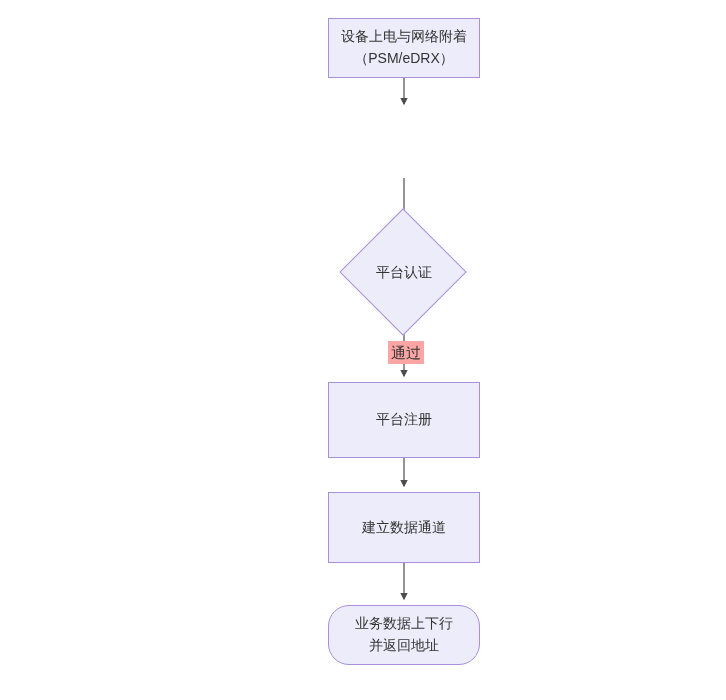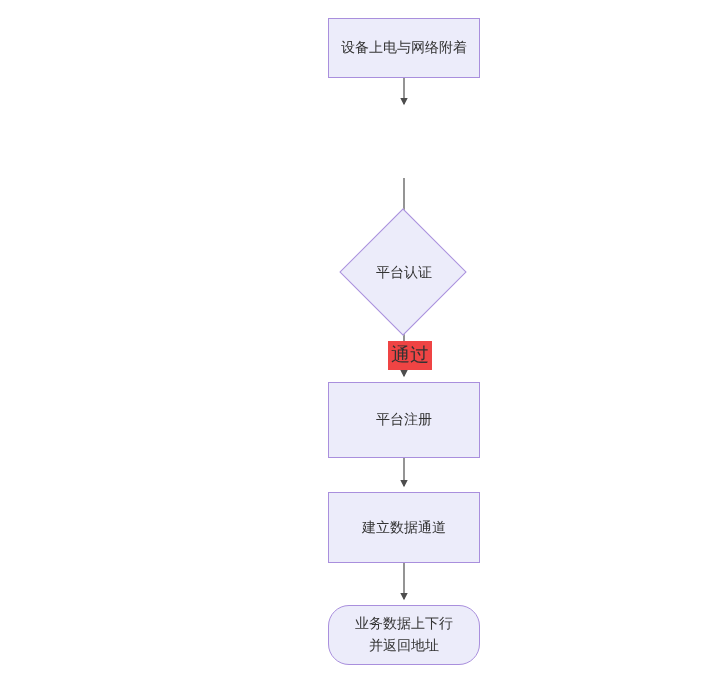"（PSM/eDRX）" span.node-line { html: none -> <span>（PSM/eDRX）</span> }
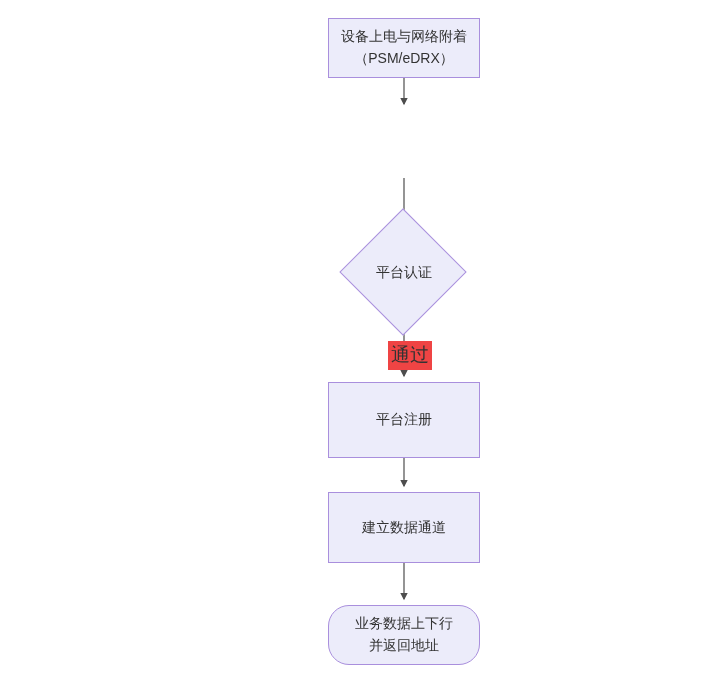"通过" .edge-label { background: #ef4444 -> #fca5a5; font-size: 19px -> 15px }
